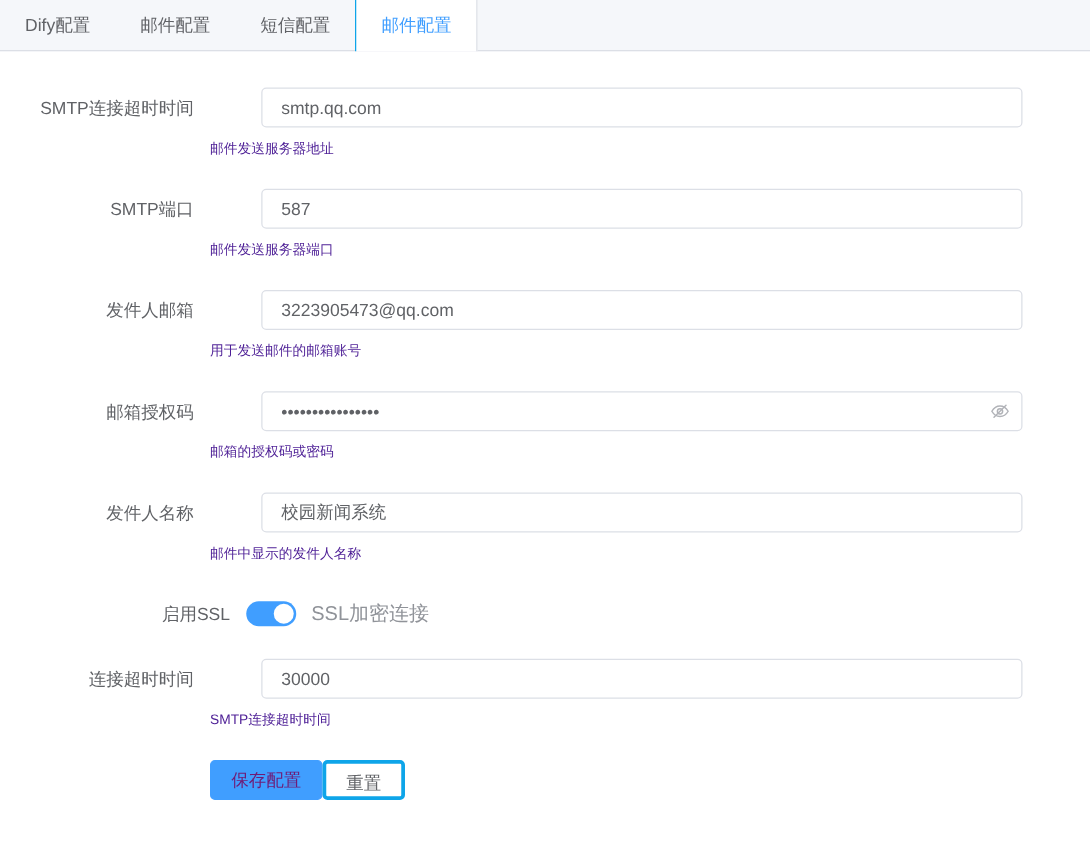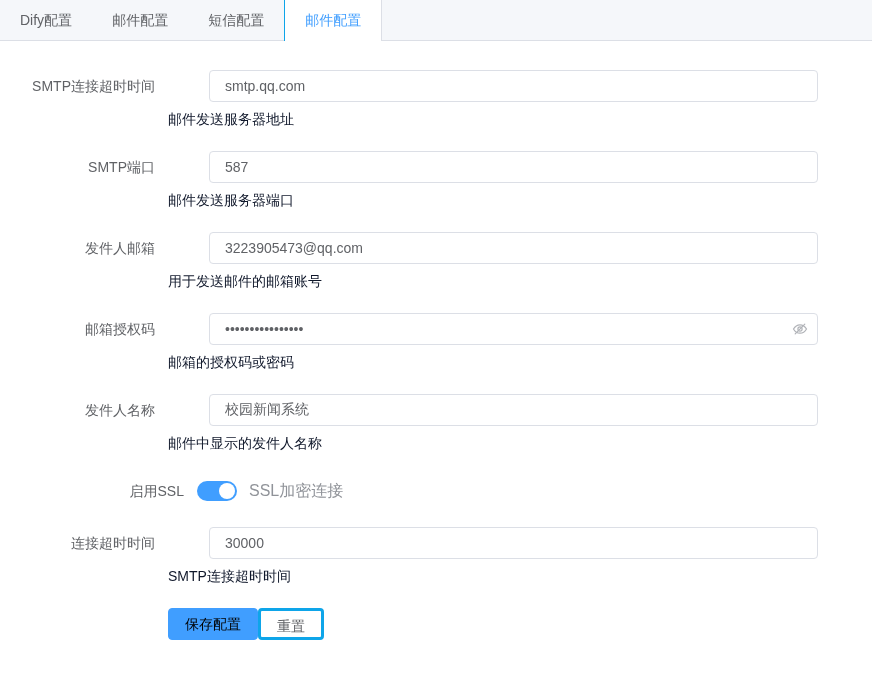"邮件发送服务器地址" .hint { color: #0f172a -> #4c1d95; font-size: 14px -> 11px }
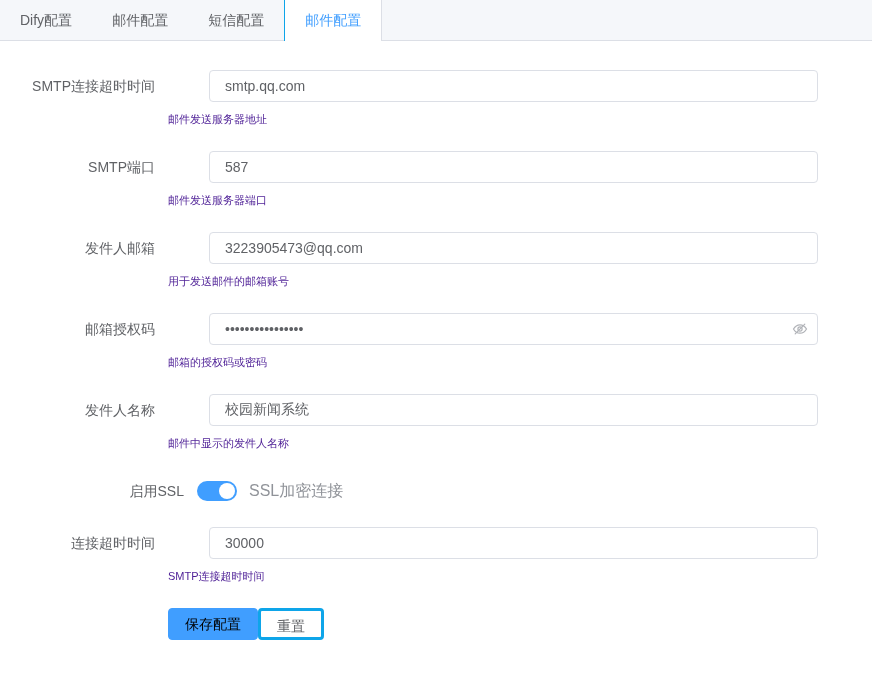"保存配置" .btn-primary { color: #000000 -> #701a75 }
